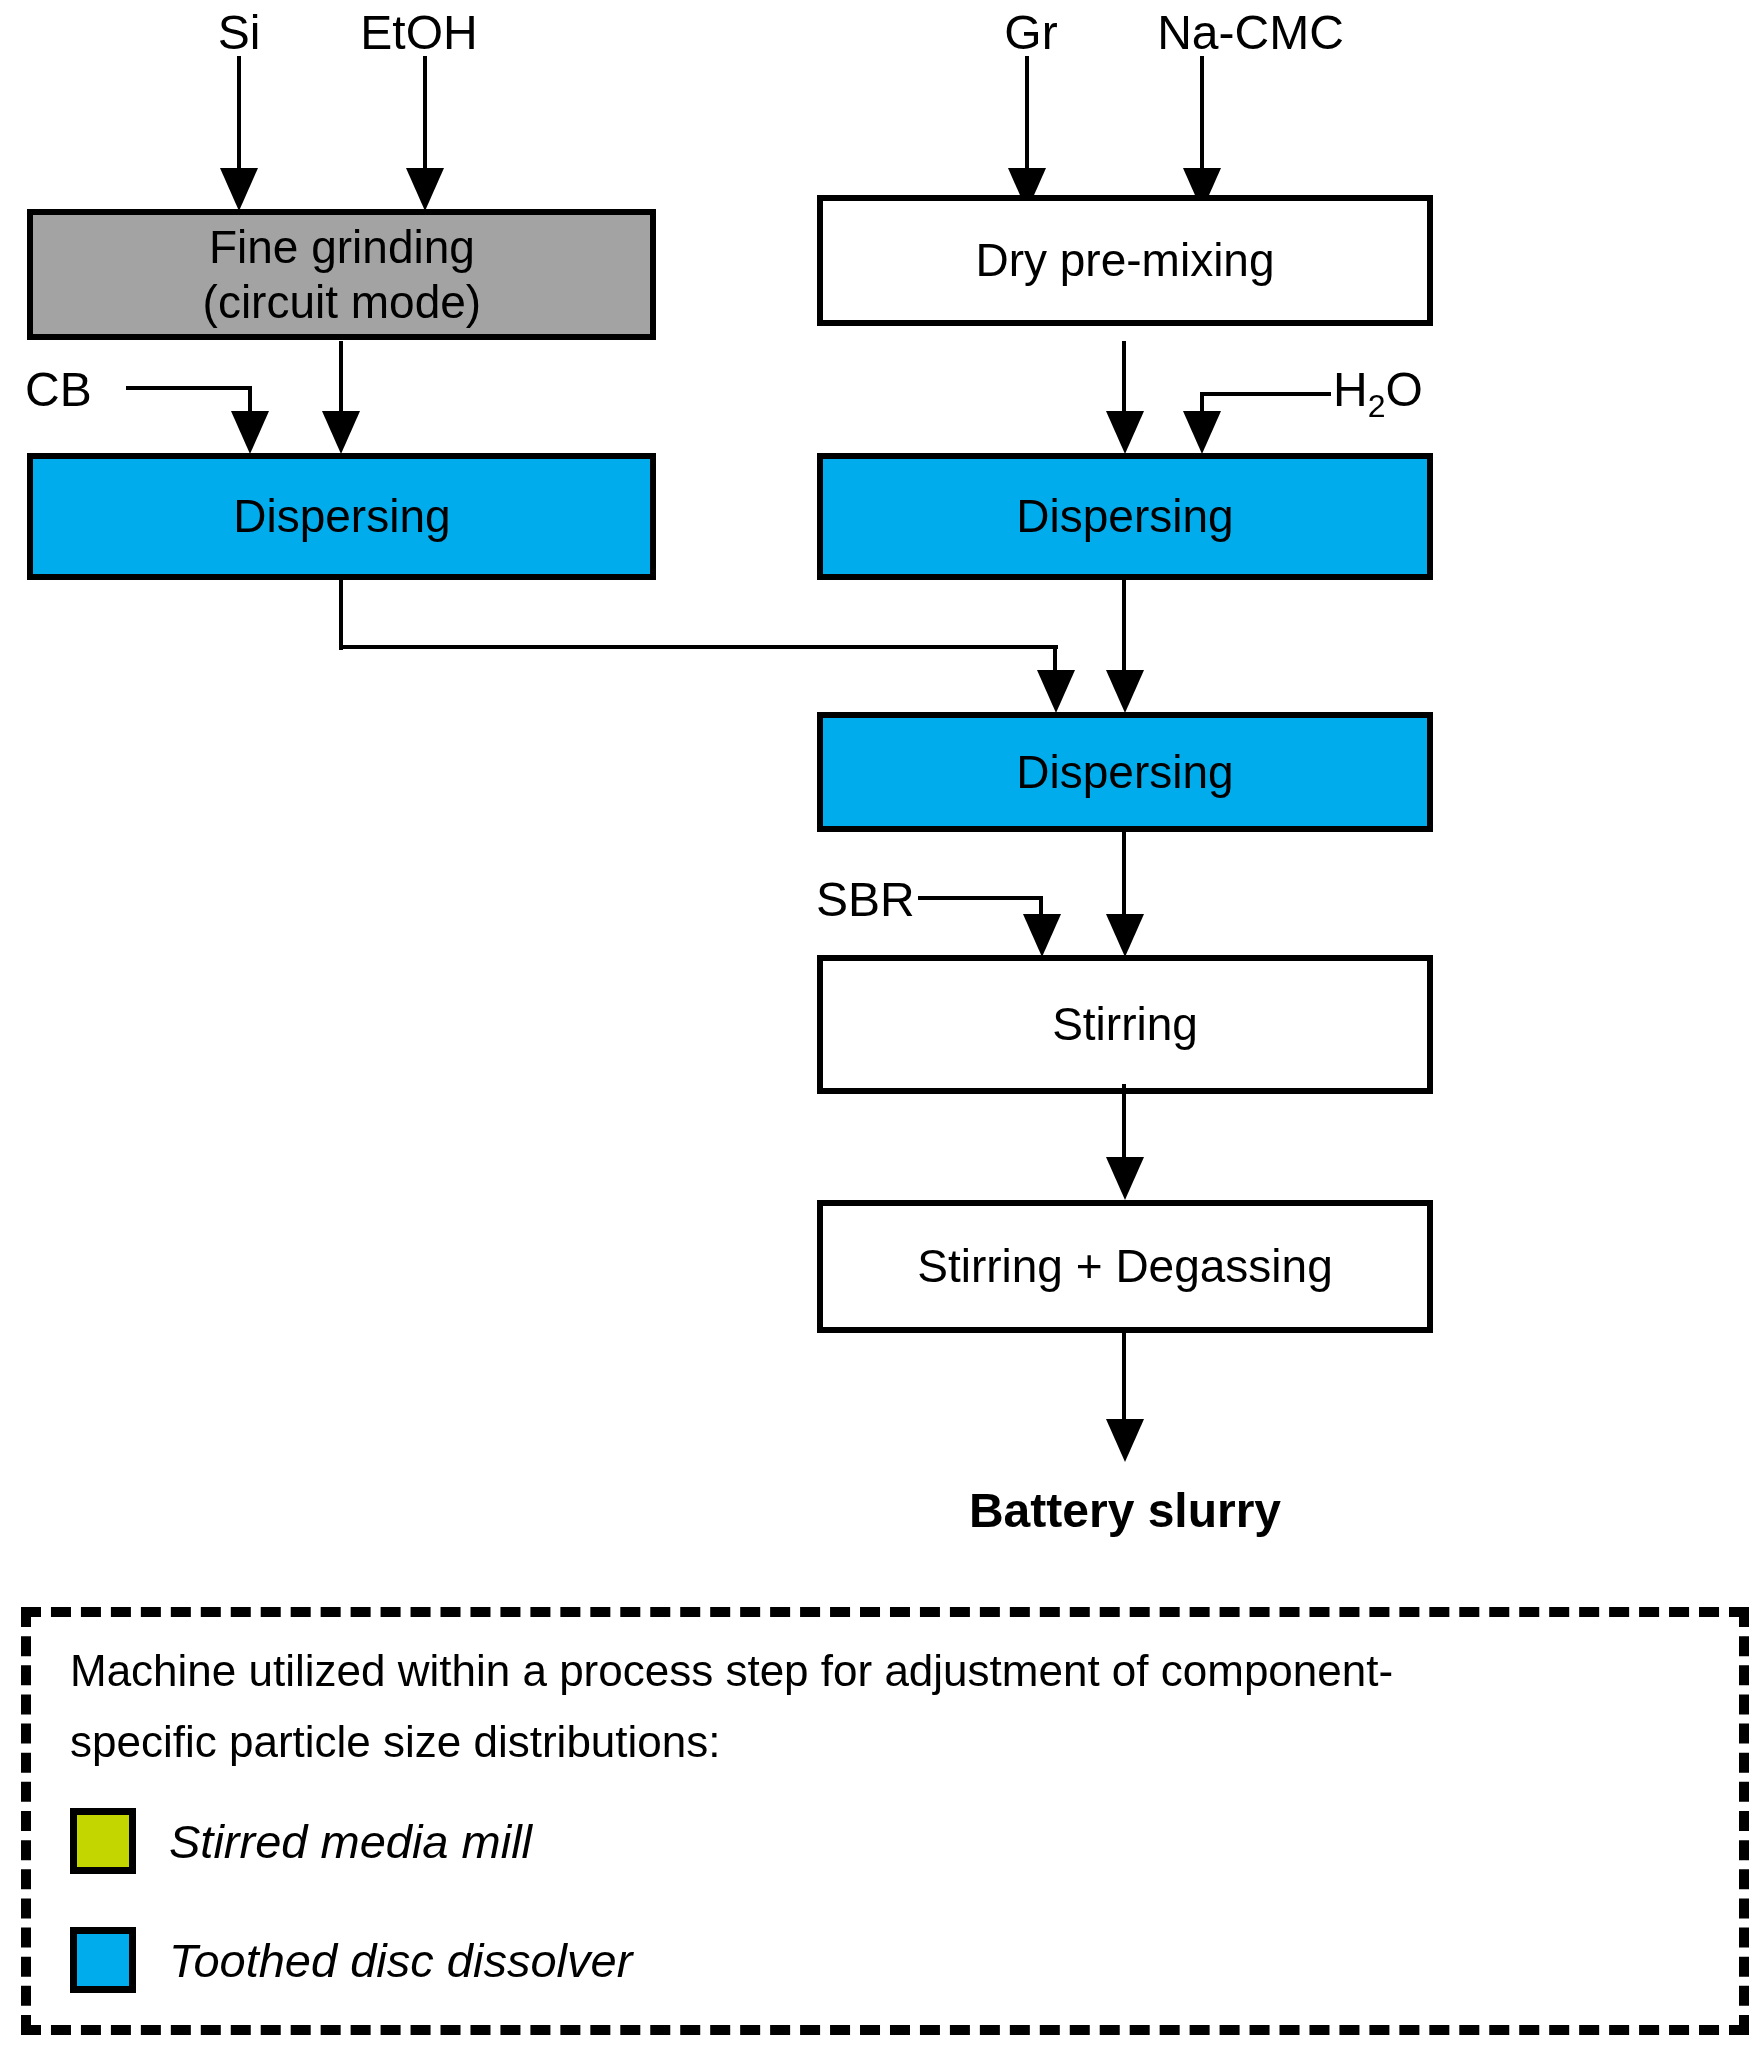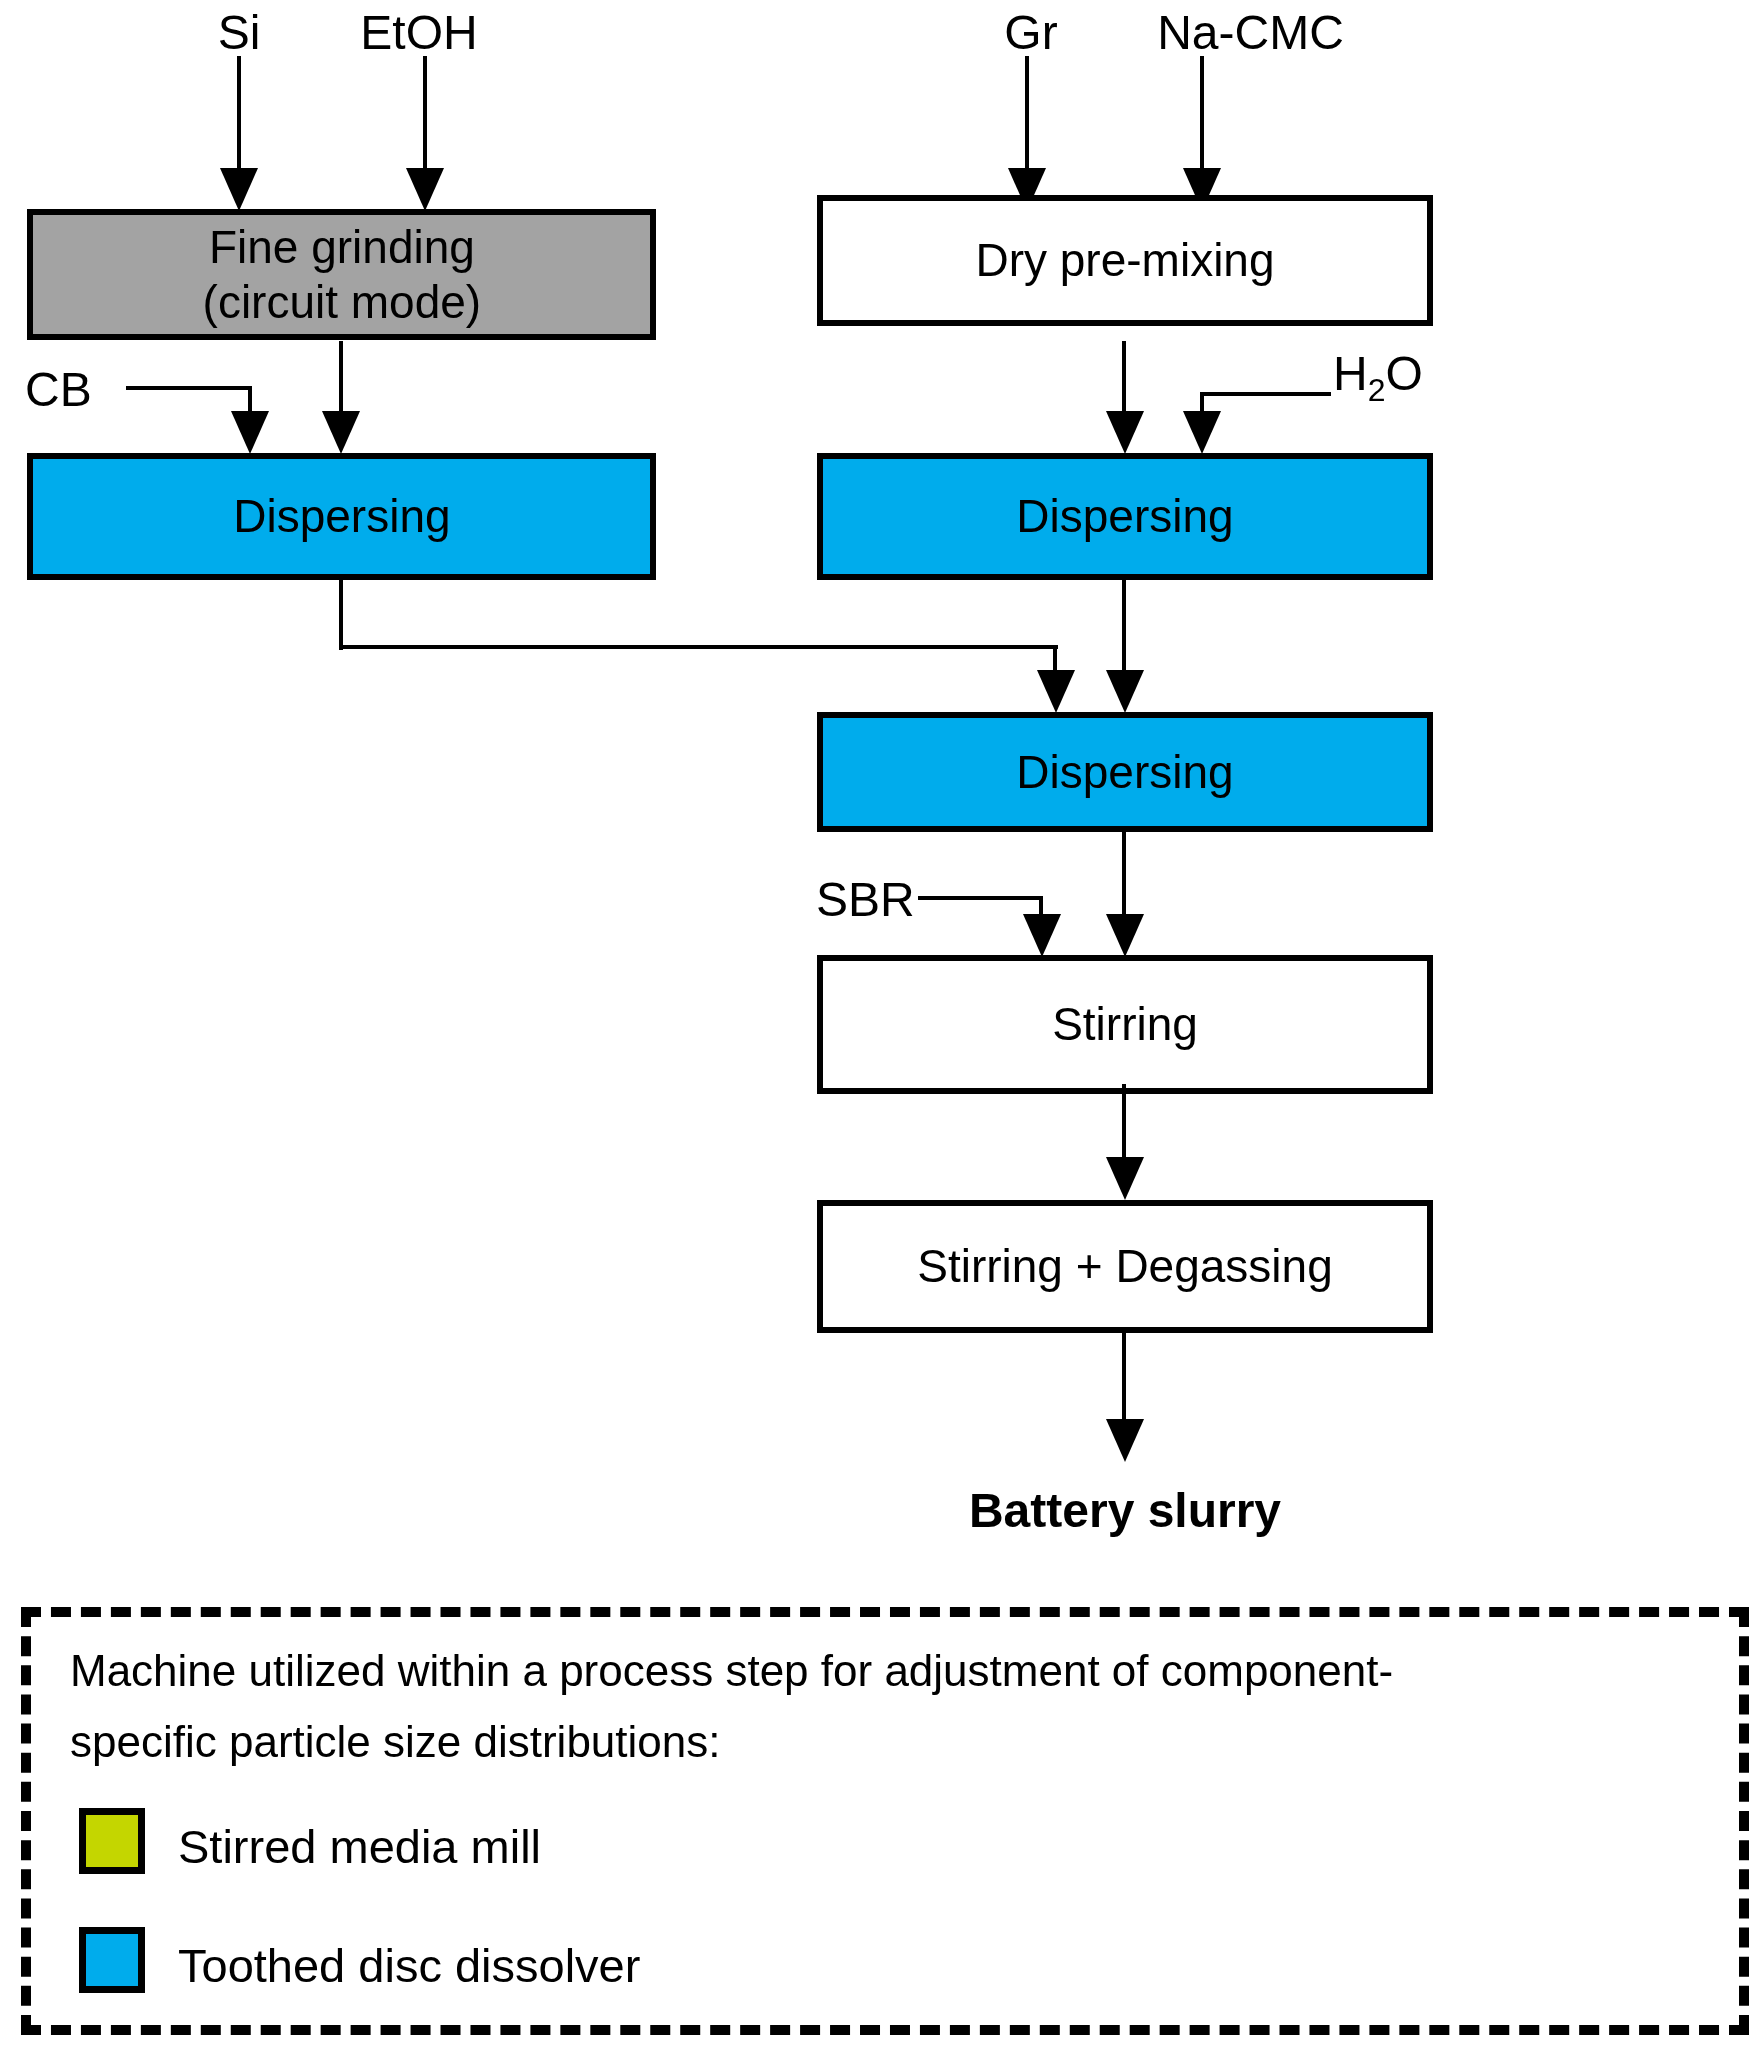"H2O" div.flow-label { top: 348px -> 364px }
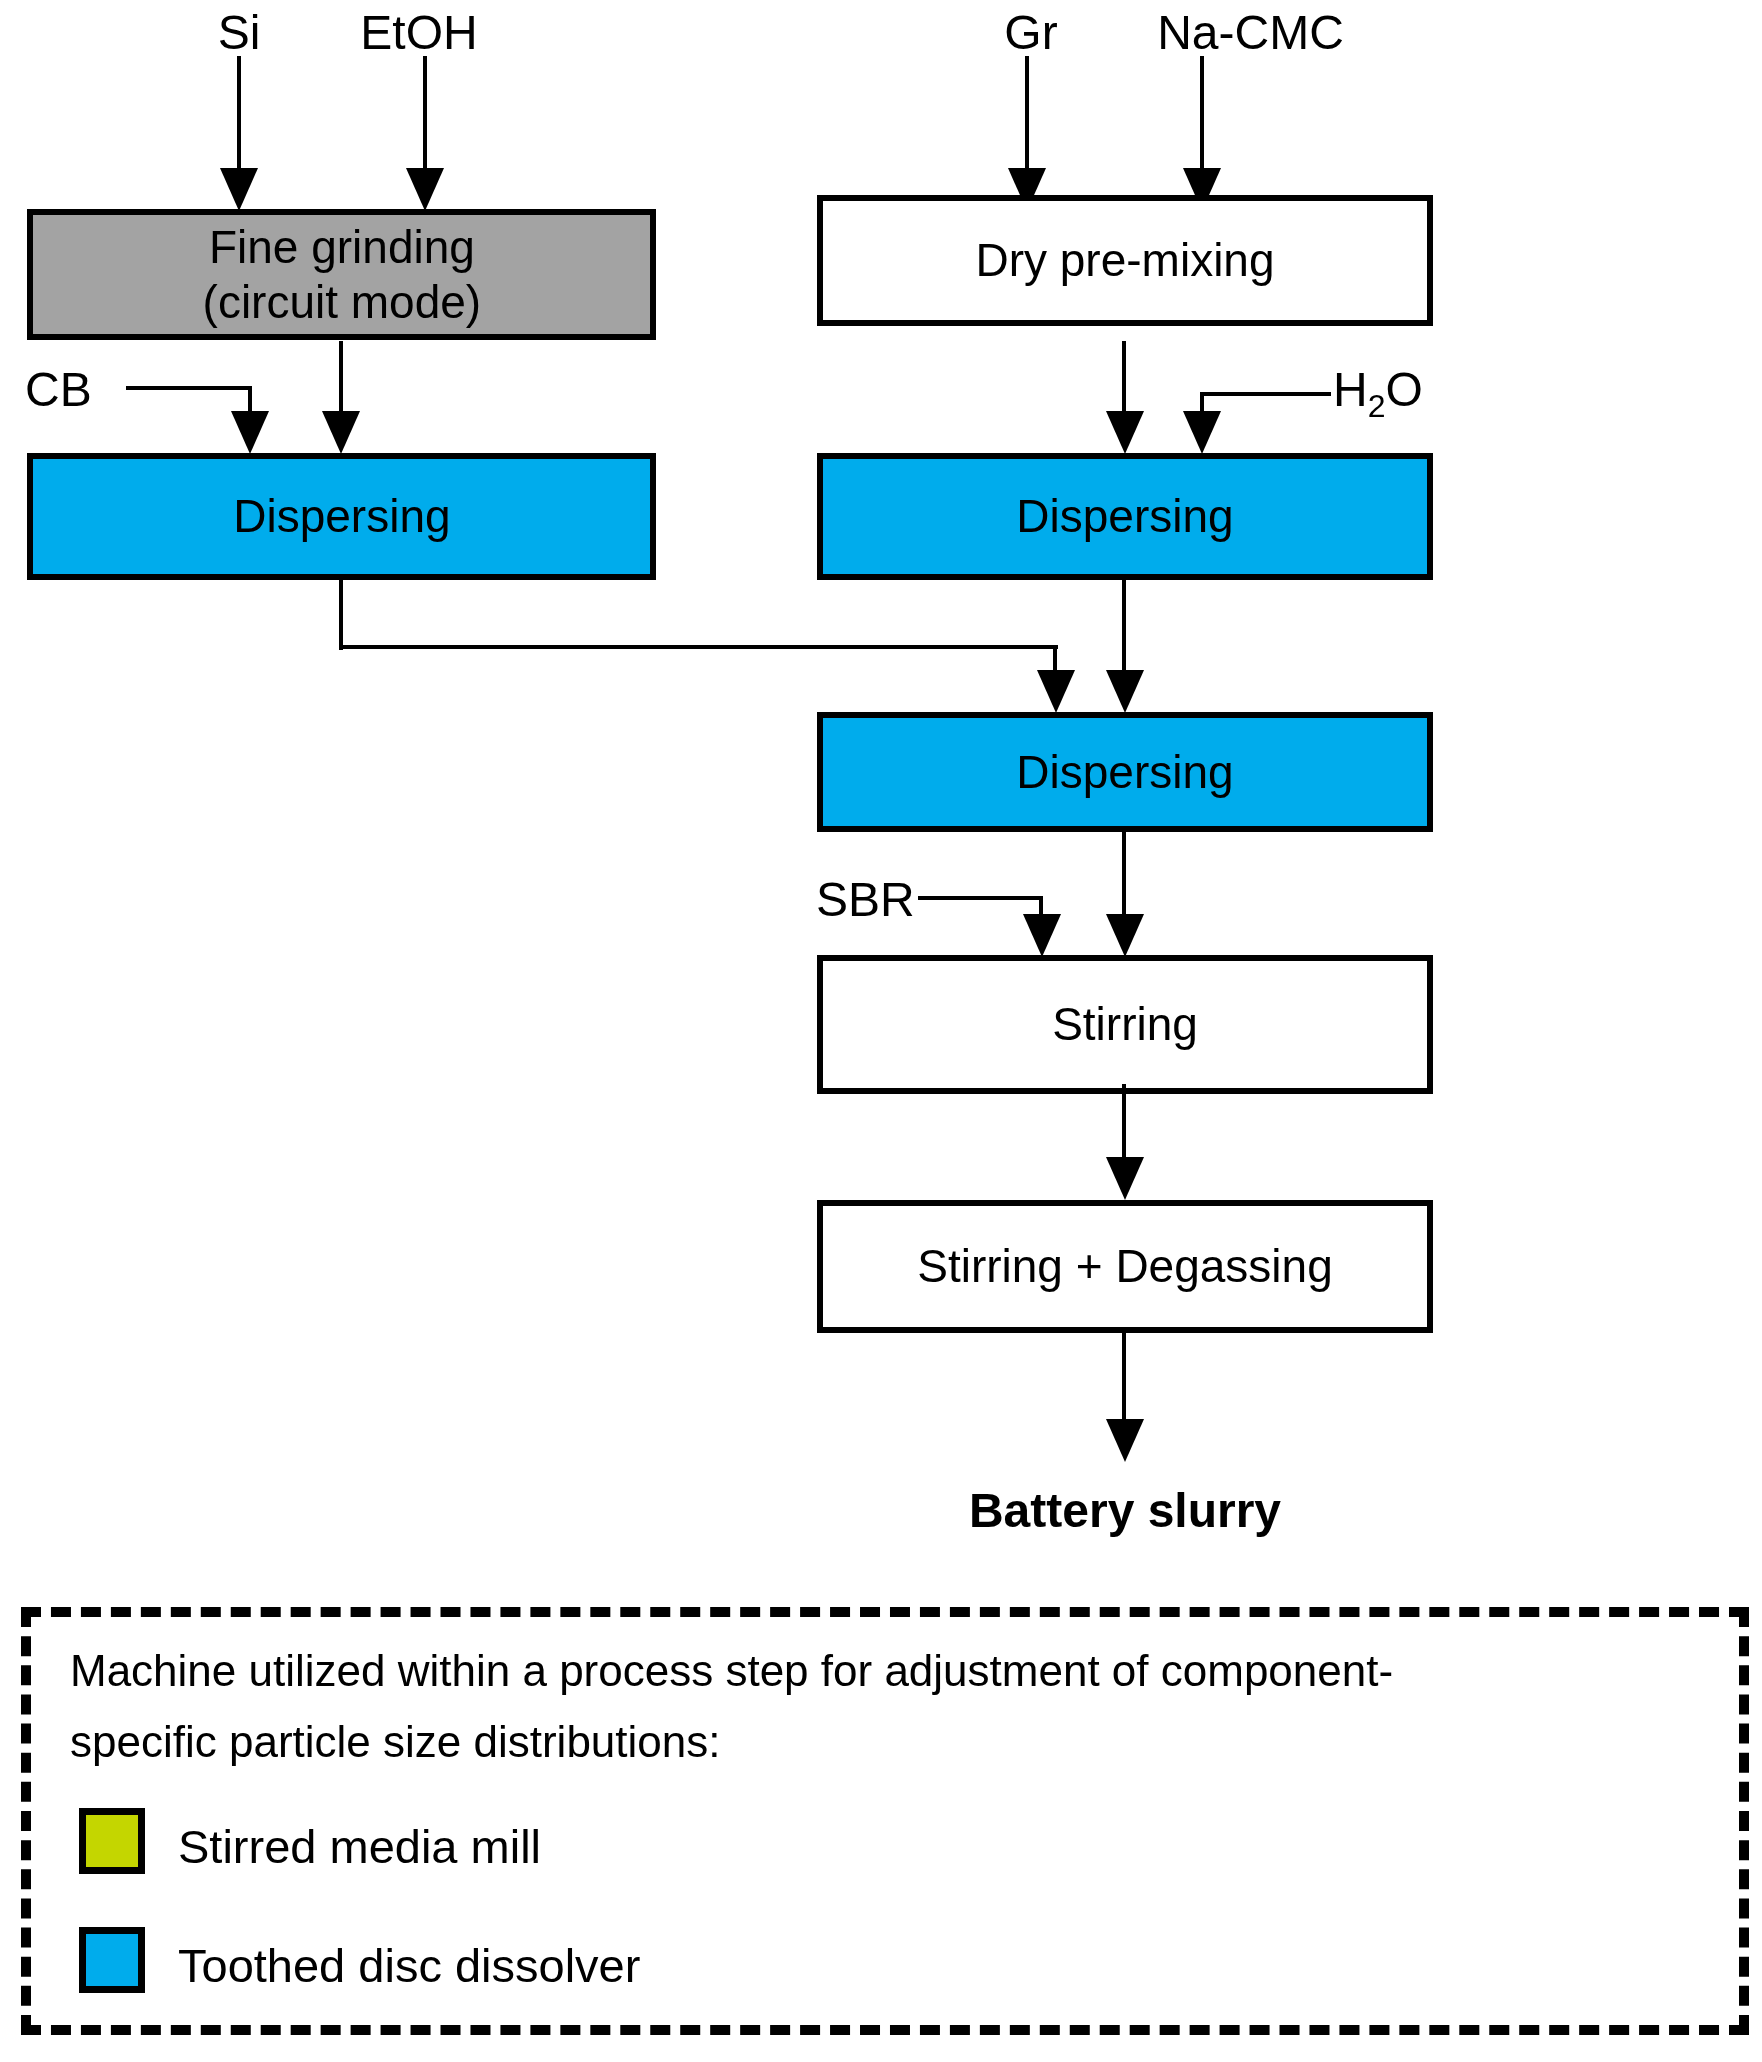"Stirred media mill" .legend-item { align-items: flex-end -> center; font-style: none -> italic; left: 48px -> 39px }
